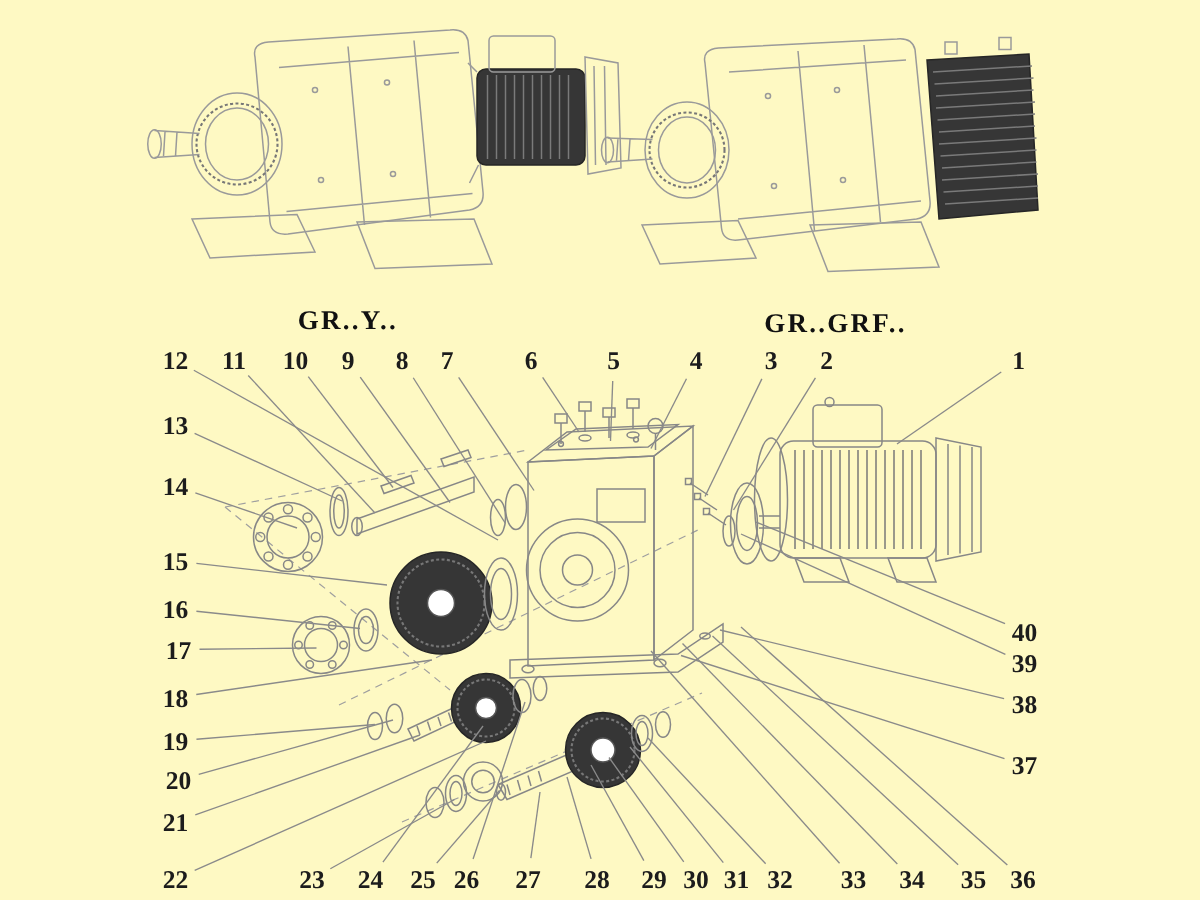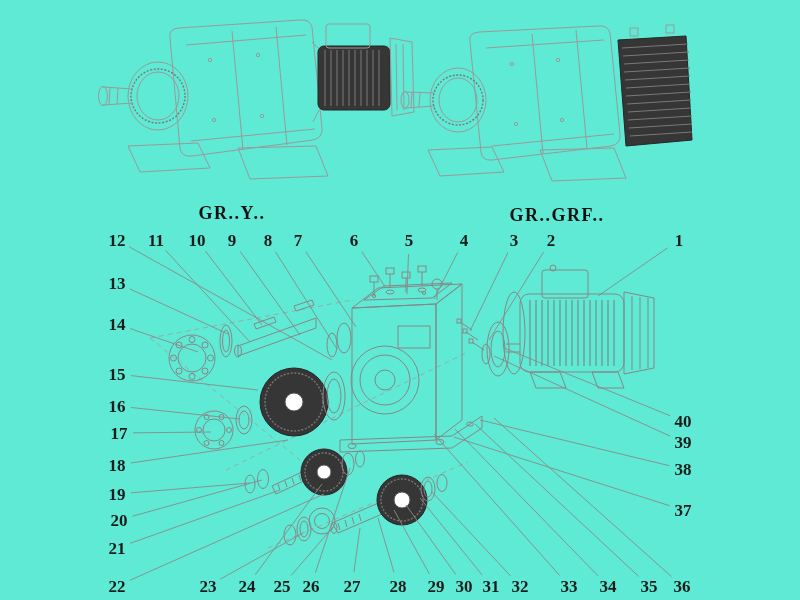"GR..Y.." .stage { background: #5eead4 -> #fef9c3 }
